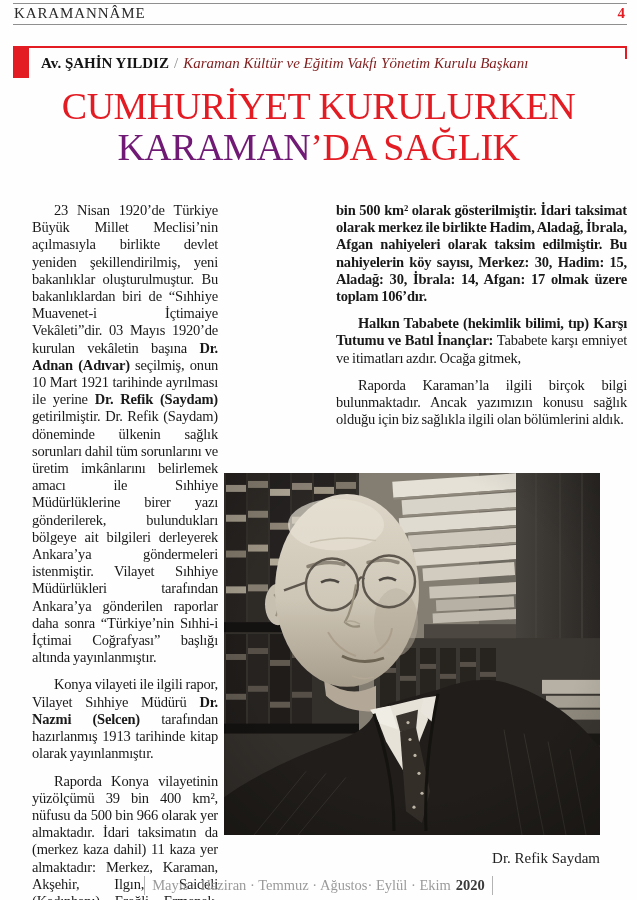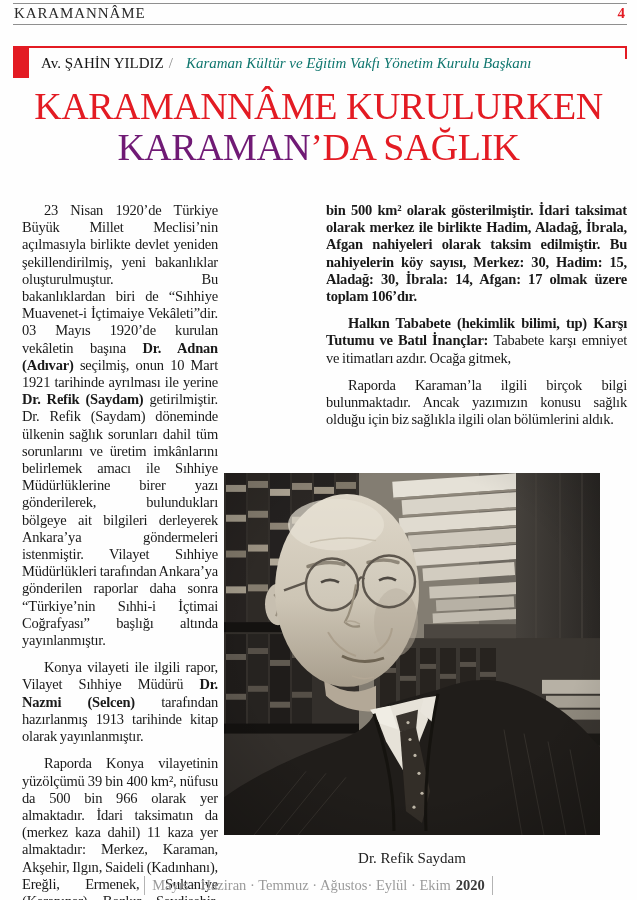"Av. ŞAHİN YILDIZ" .byline-name { font-weight: normal -> bold }
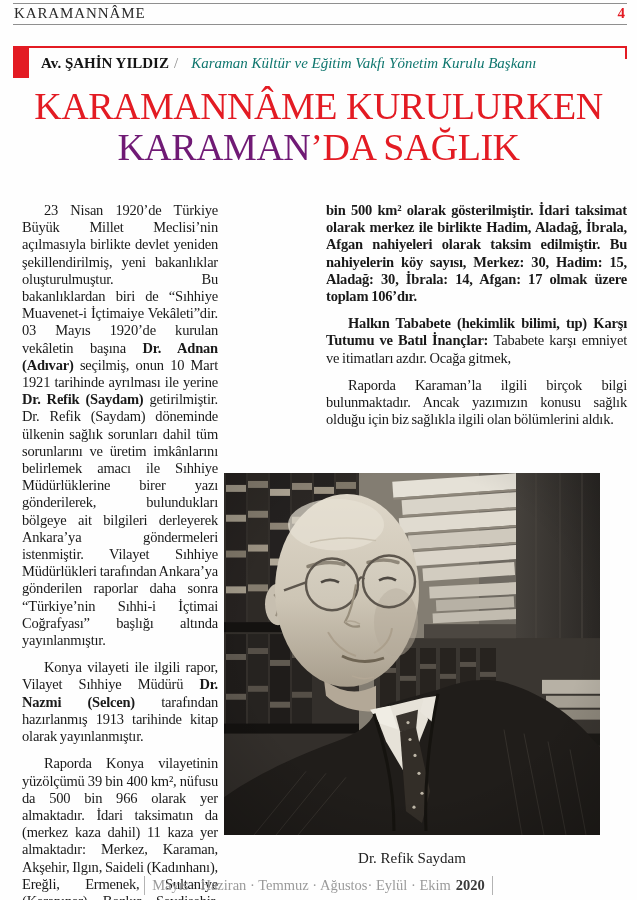"Karaman Kültür ve Eğitim Vakfı" .byline-role { color: #0f766e -> #7f1d1d; margin-left: 8px -> none }
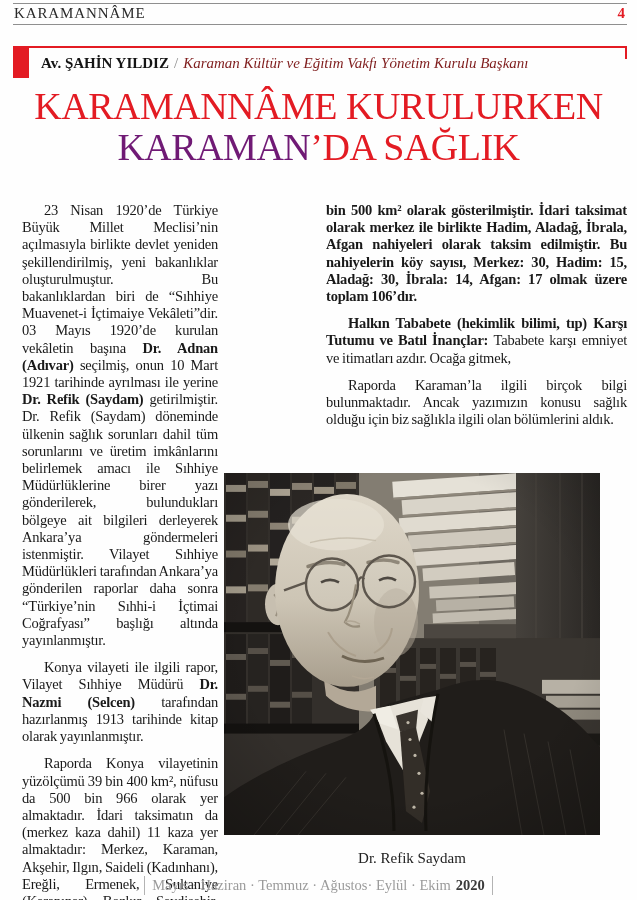"KARAMANNÂME KURULURKEN" div { text: KARAMANNÂME -> CUMHURİYET }
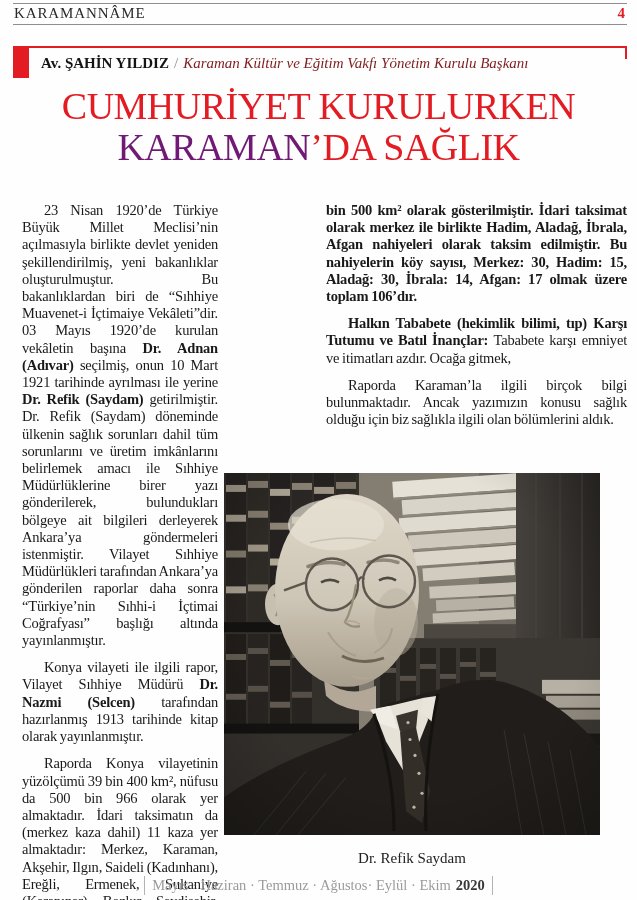"23 Nisan 1920’de Türkiye Büyük" .para { margin: 0 0 10px 8px -> 0 0 10px 18px }
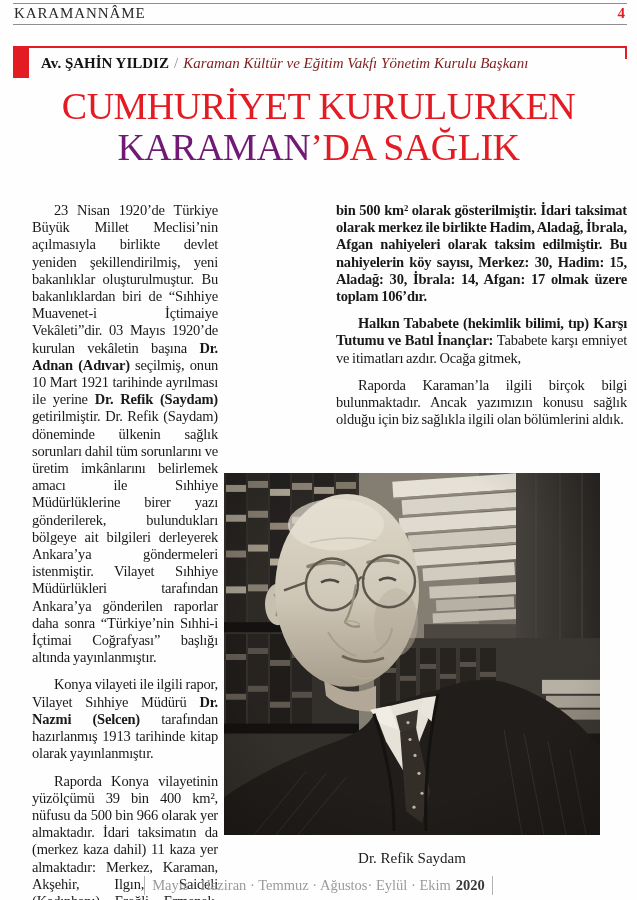"Dr. Refik Saydam" .caption { text-align: center -> right }
